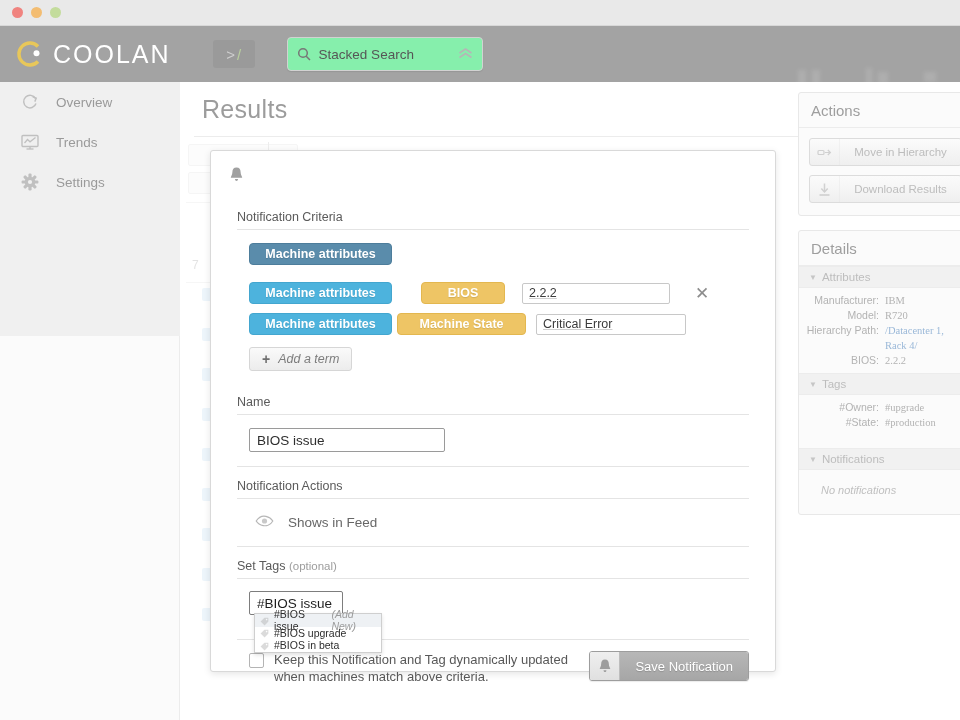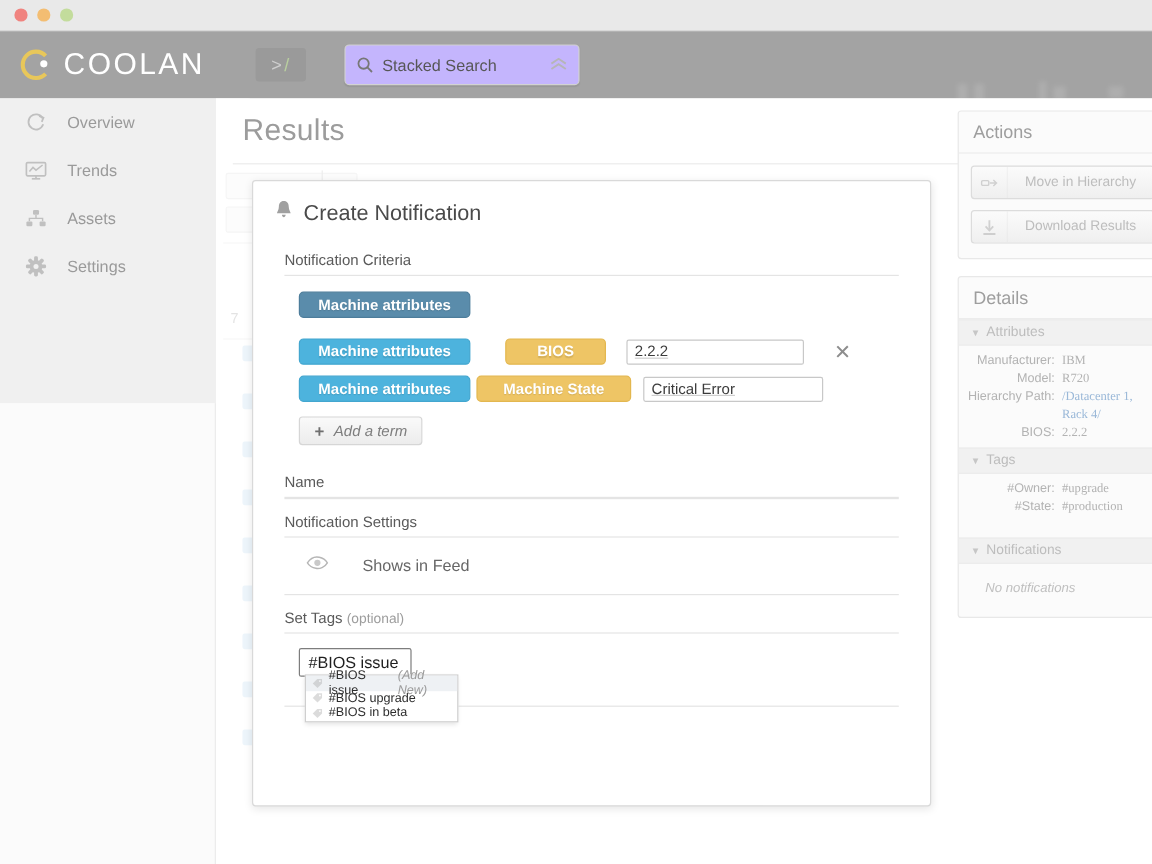"Stacked Search" .searchbox { background: #c4b5fd -> #86efac }
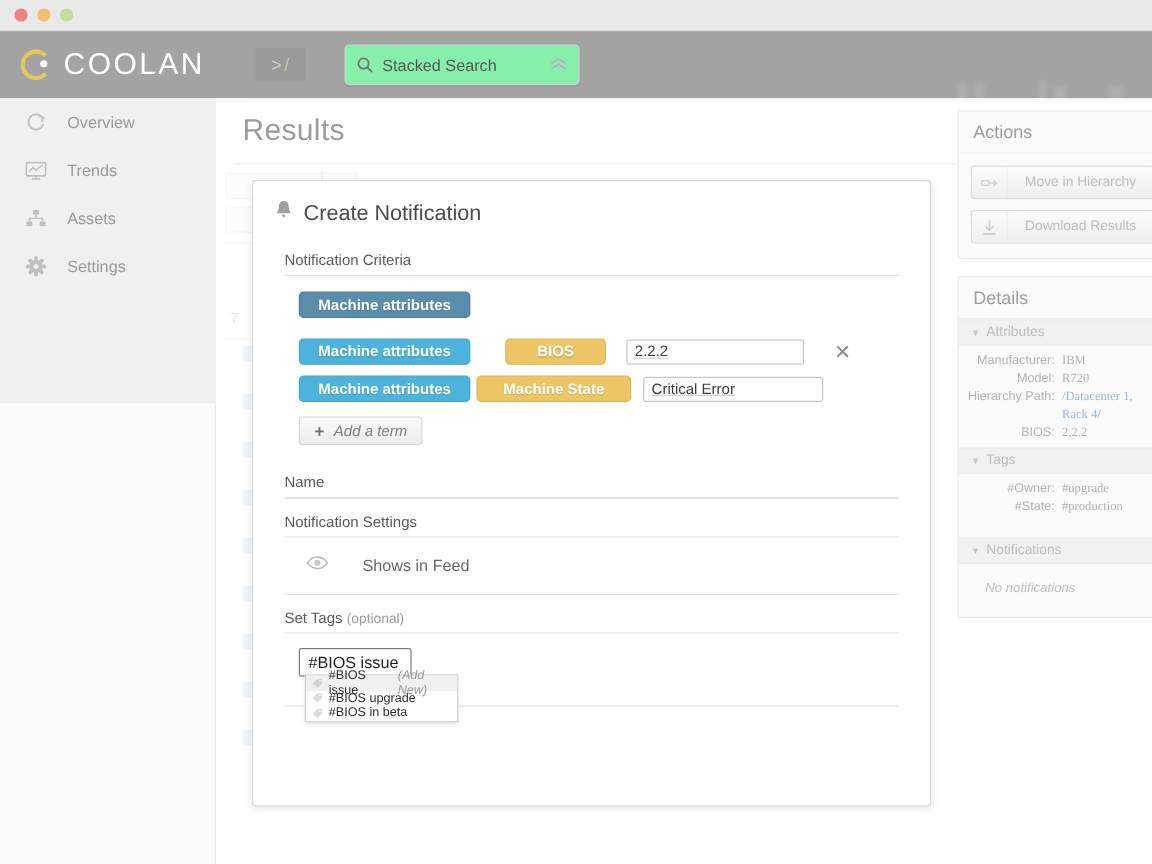"Assets" div.nav-item { html: <div> <span> <svg> <rect></rect> <rect></rect> <rect></rect> <path></path> </svg> </span> <span>Assets</span> </div> -> none }
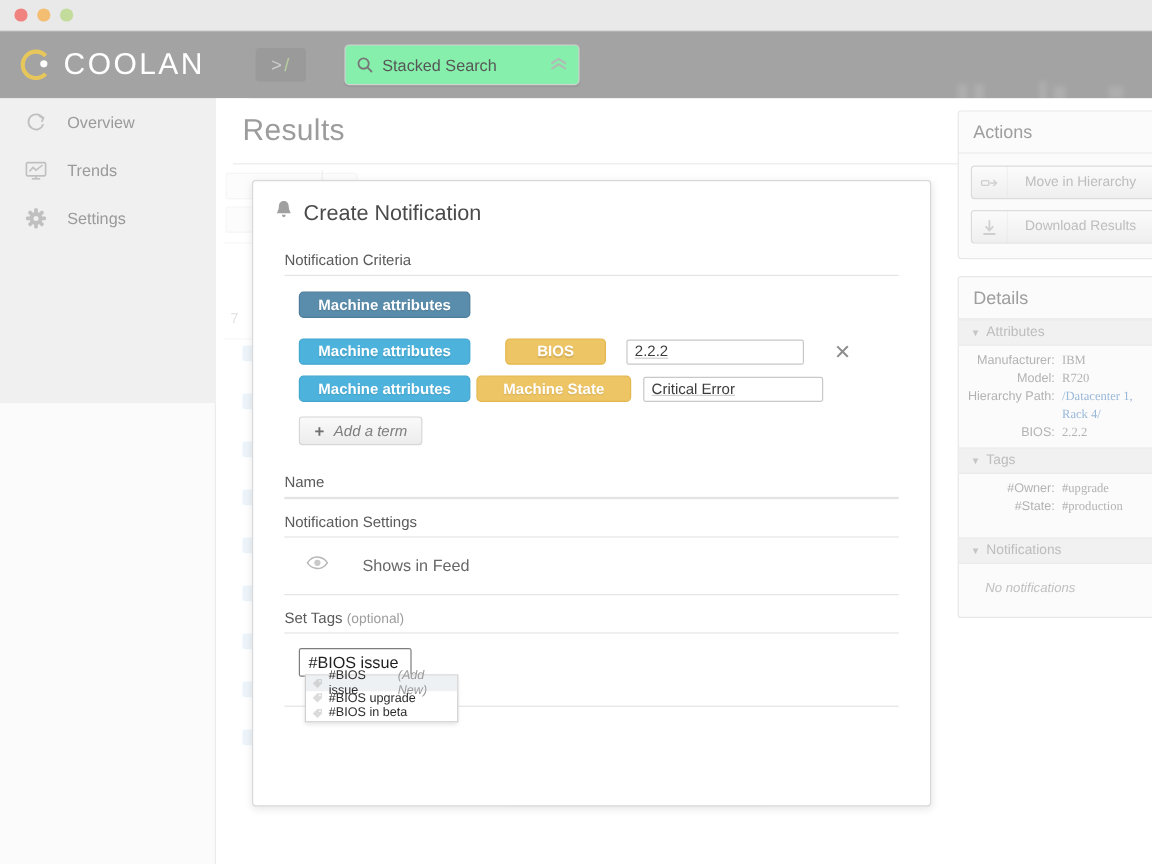"Create Notification" span { html: <span>Create Notification</span> -> none }
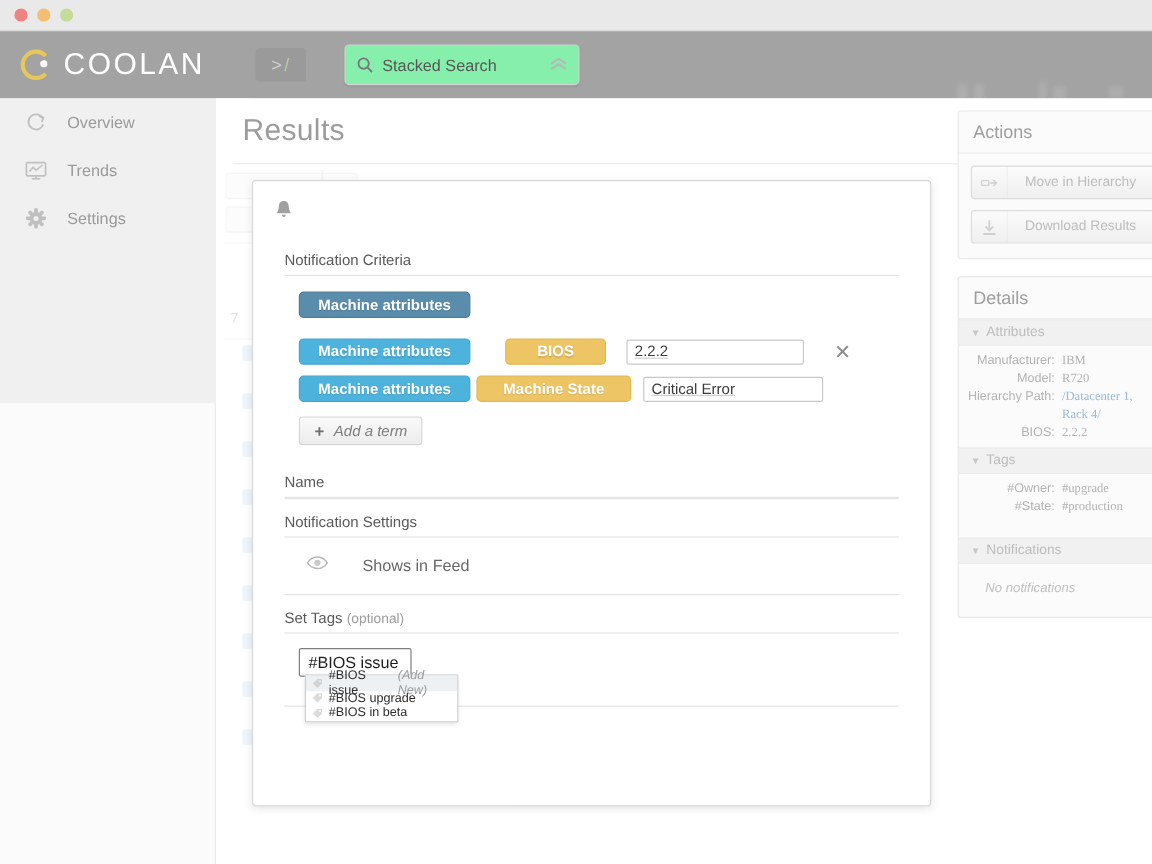"BIOS issue" div.name-input { html: none -> <div>BIOS issue</div> }
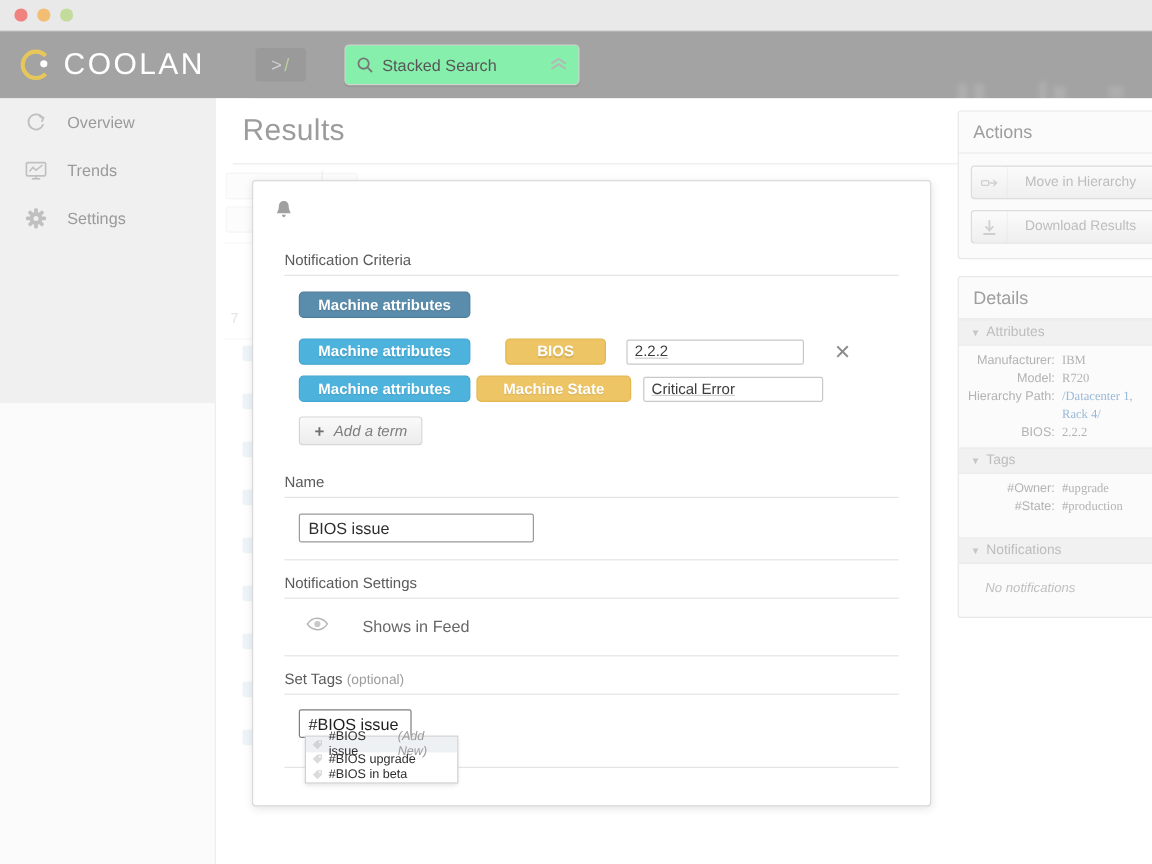"Notification Settings" div.sect-label { text: Settings -> Actions }
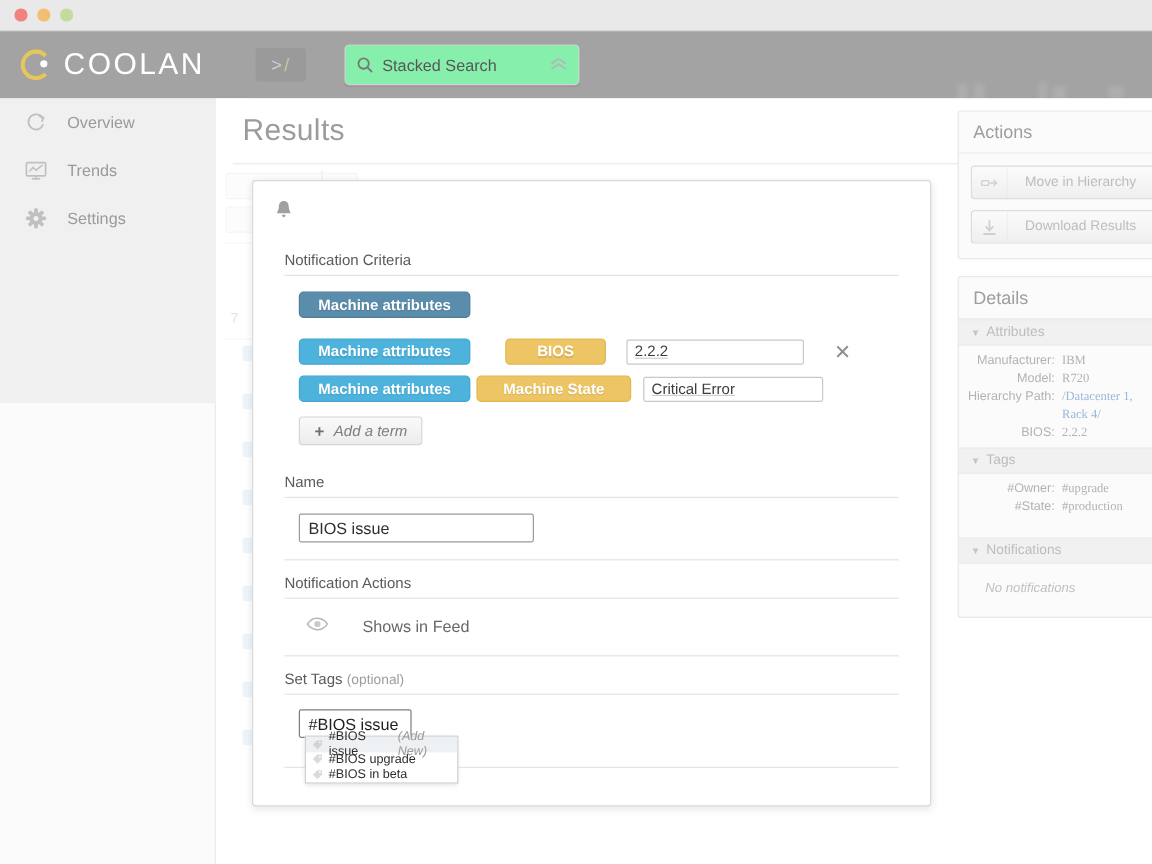"Shows in Feed" .feed-row { gap: 28px -> 14px }
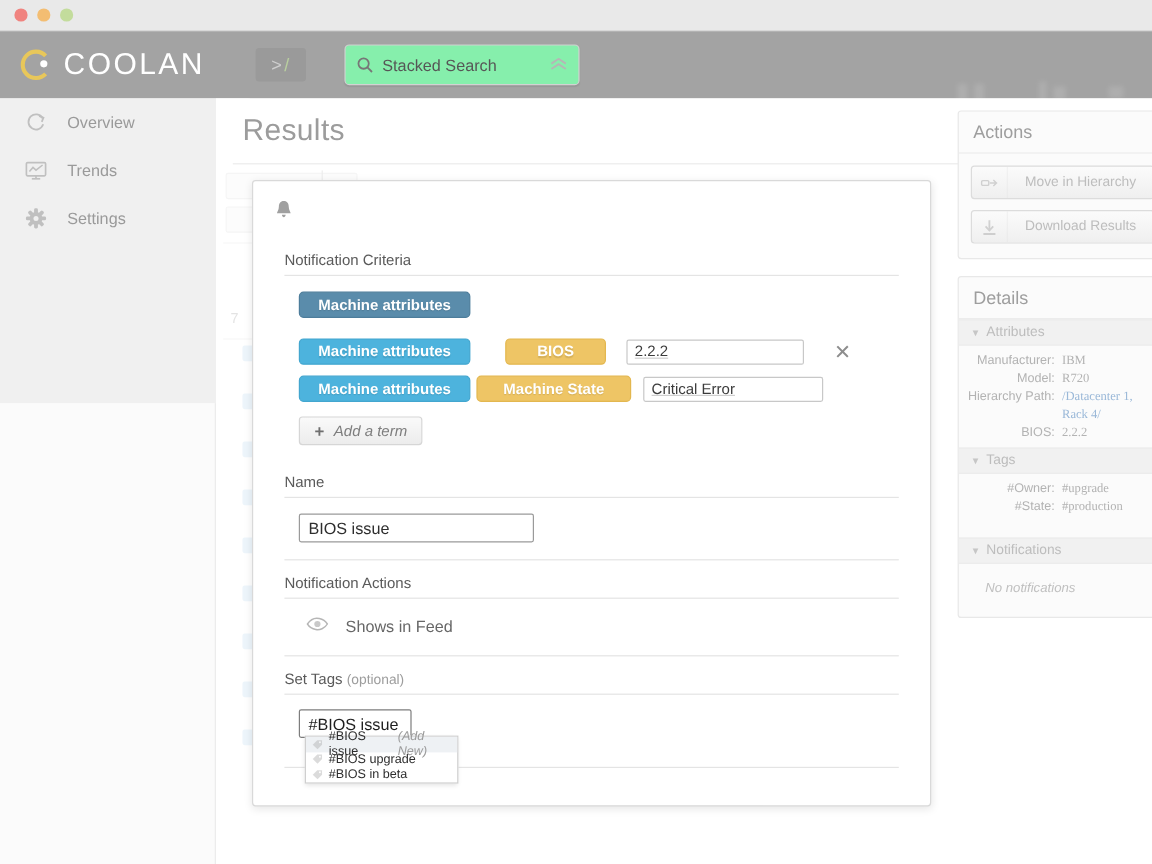"Keep this Notification and Tag" div.foot { html: none -> <div> <span></span> <span>Keep this Notification and Tag dynamically updated when machines match above criteria.</span> <span> <span> <svg> <path></path> <path></path> </svg> </span> <span>Save Notification</span> </span> </div> }
